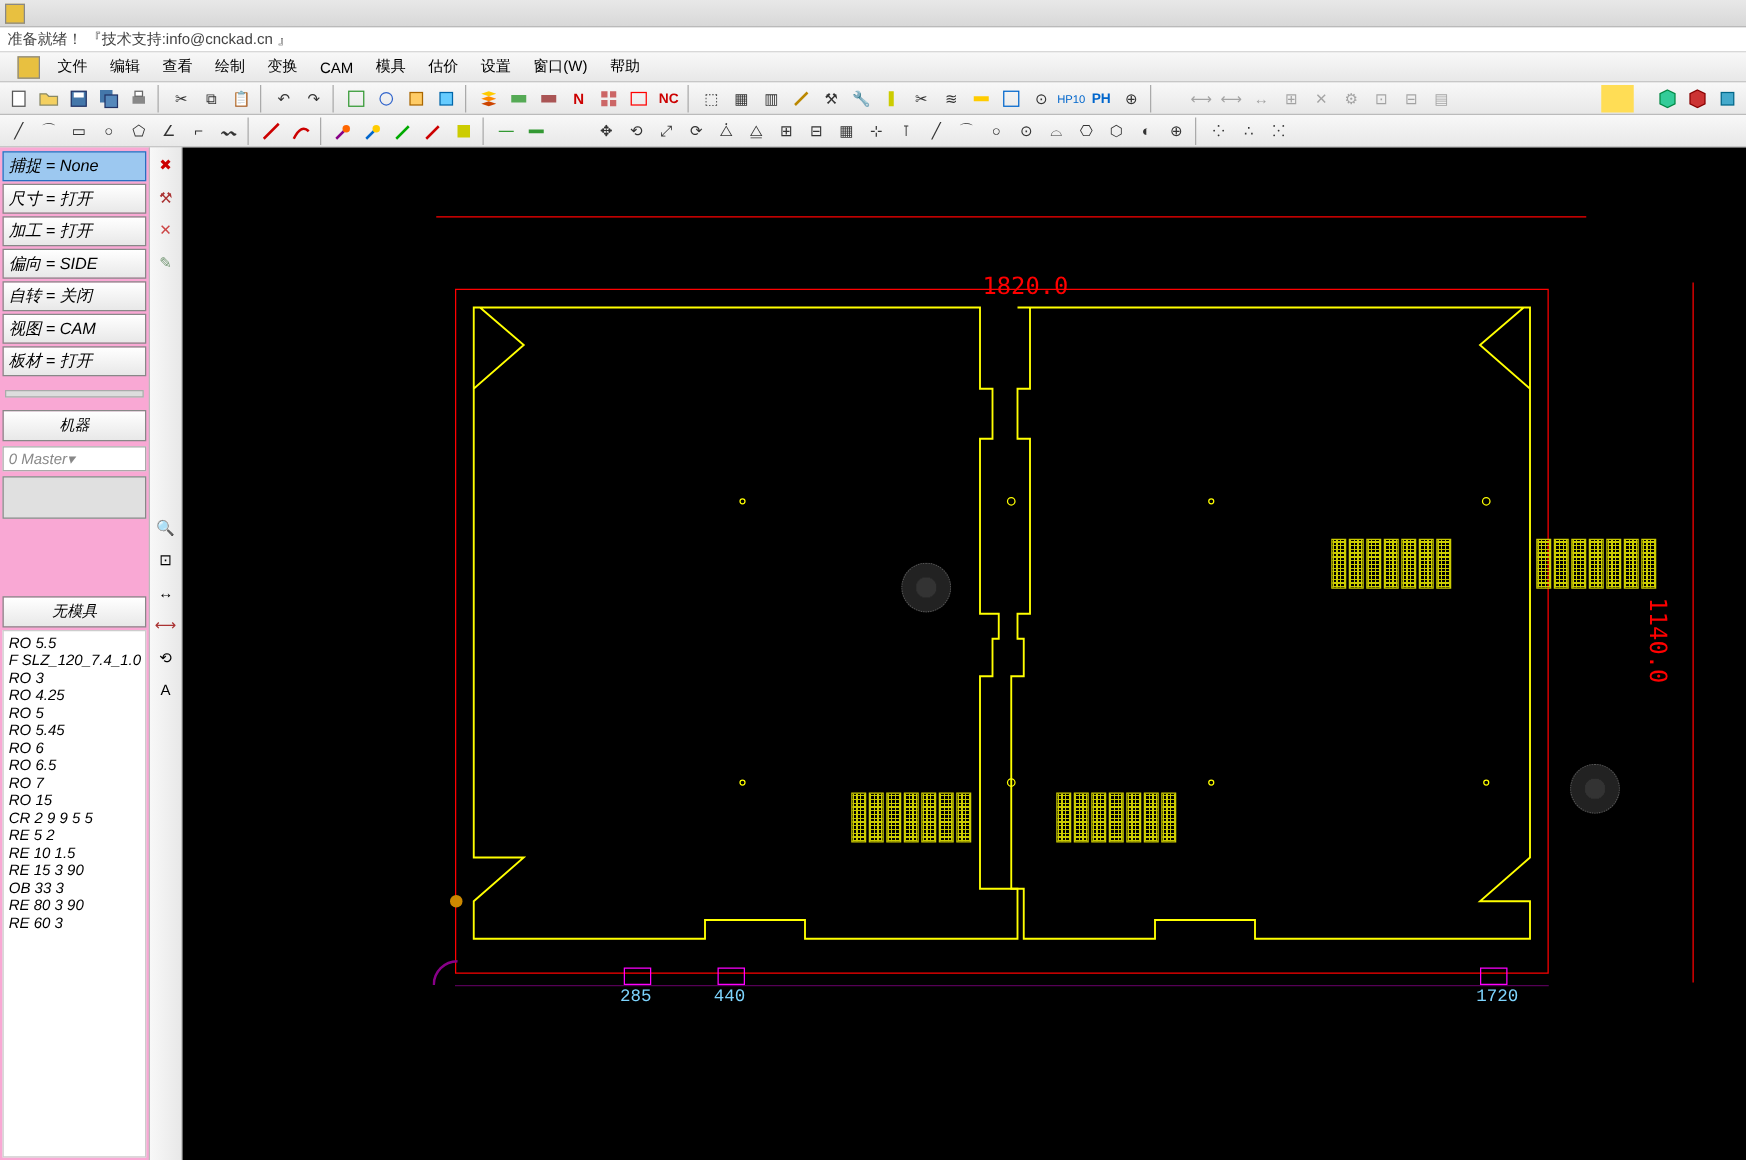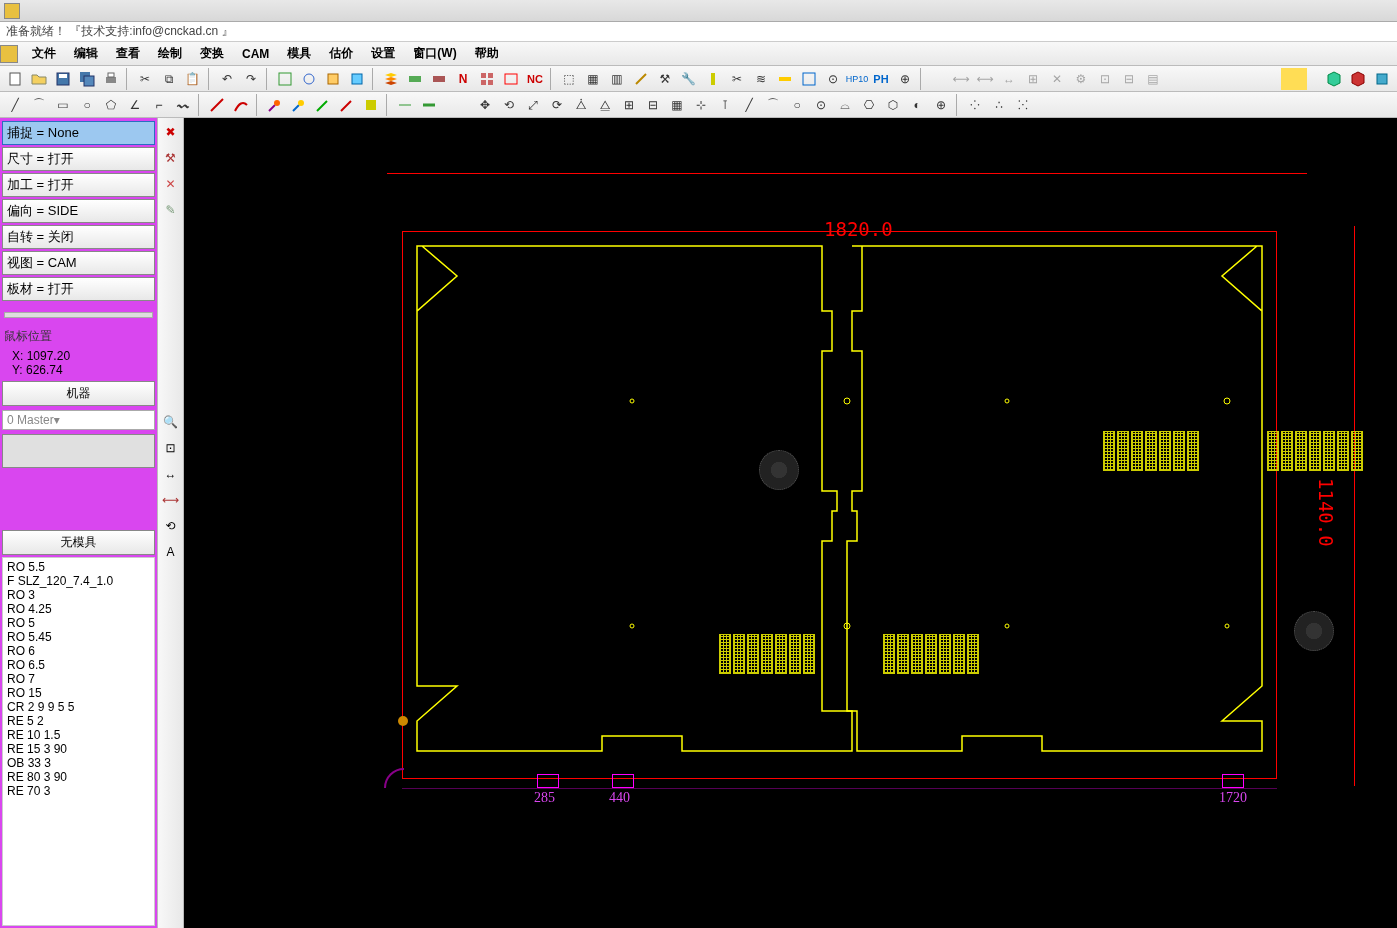"文件" .menubar { font-weight: bold -> none; padding: 0 0 -> 0 14px }
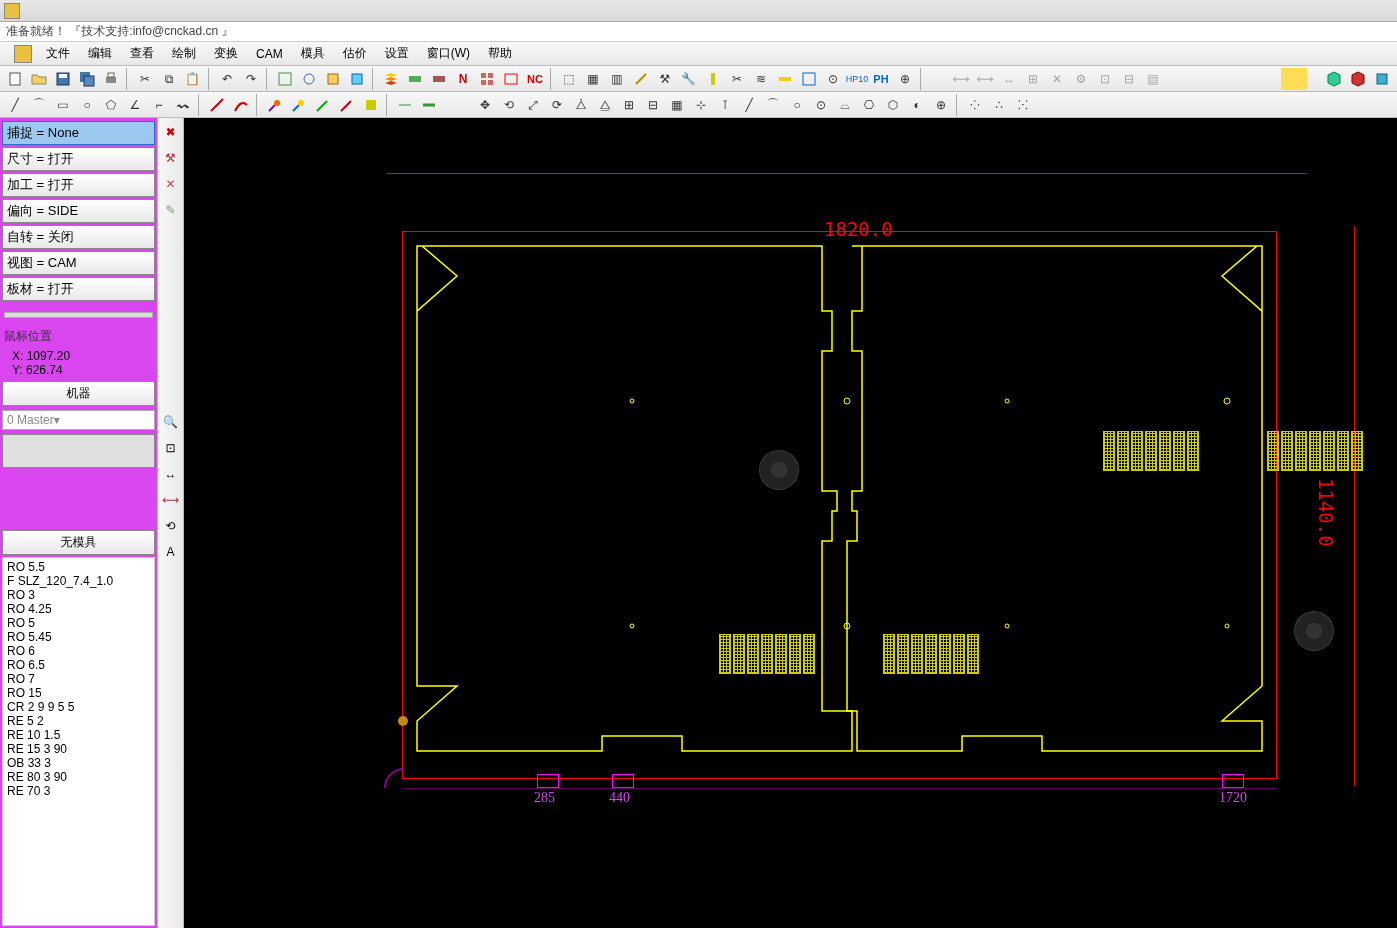"捕捉 = None" .leftpanel { background: #d946ef -> #f9a8d4; font-style: none -> italic; width: 158px -> 120px }
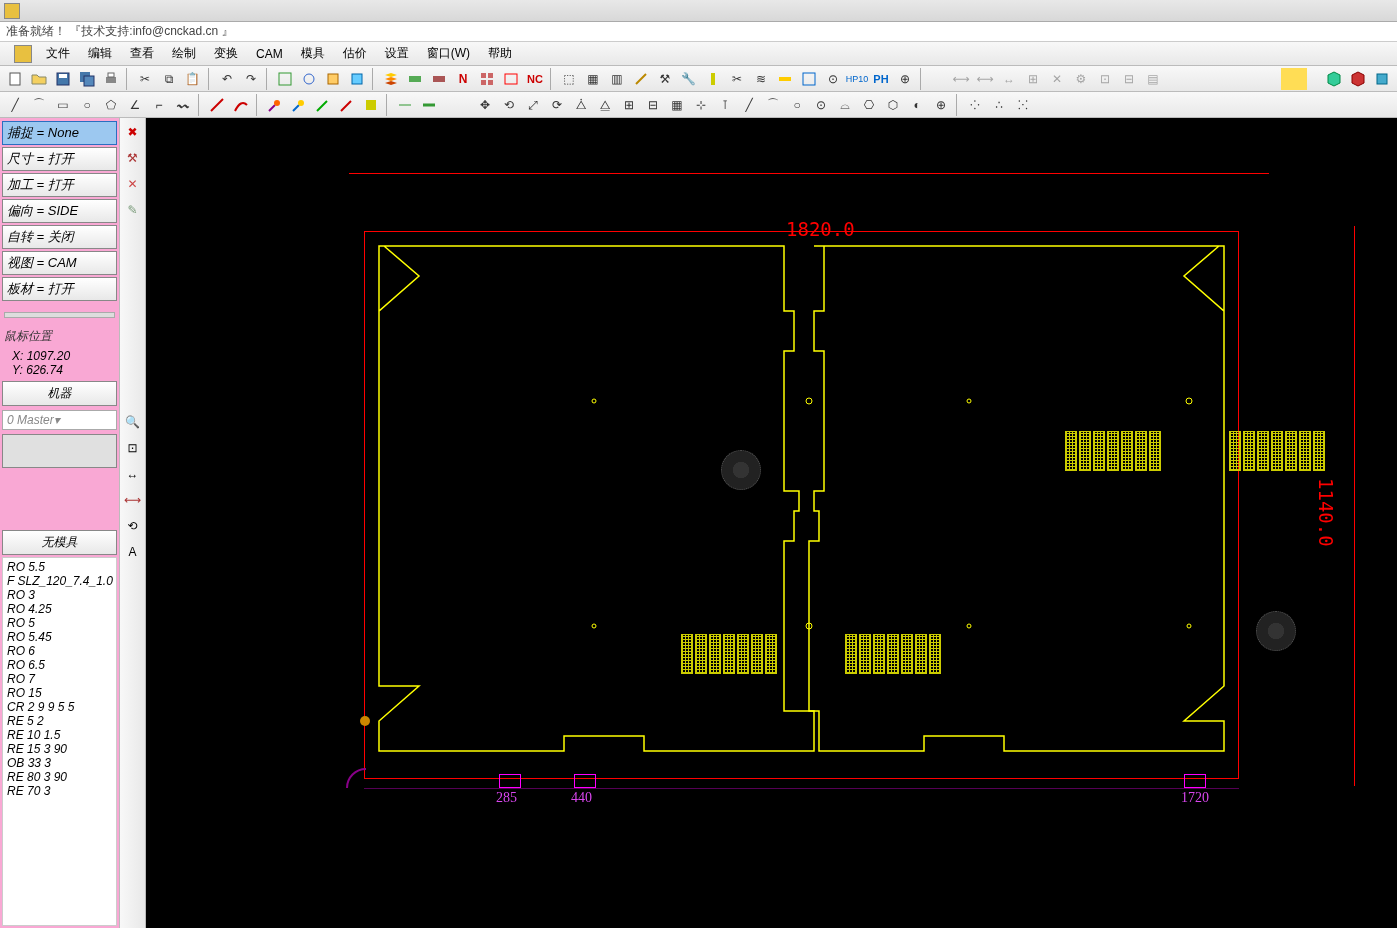"鼠标位置" div.coord-box { html: <div> <div>鼠标位置</div> <div>X: 1097.20</div> <div>Y: 626.74</div> </div> -> none }
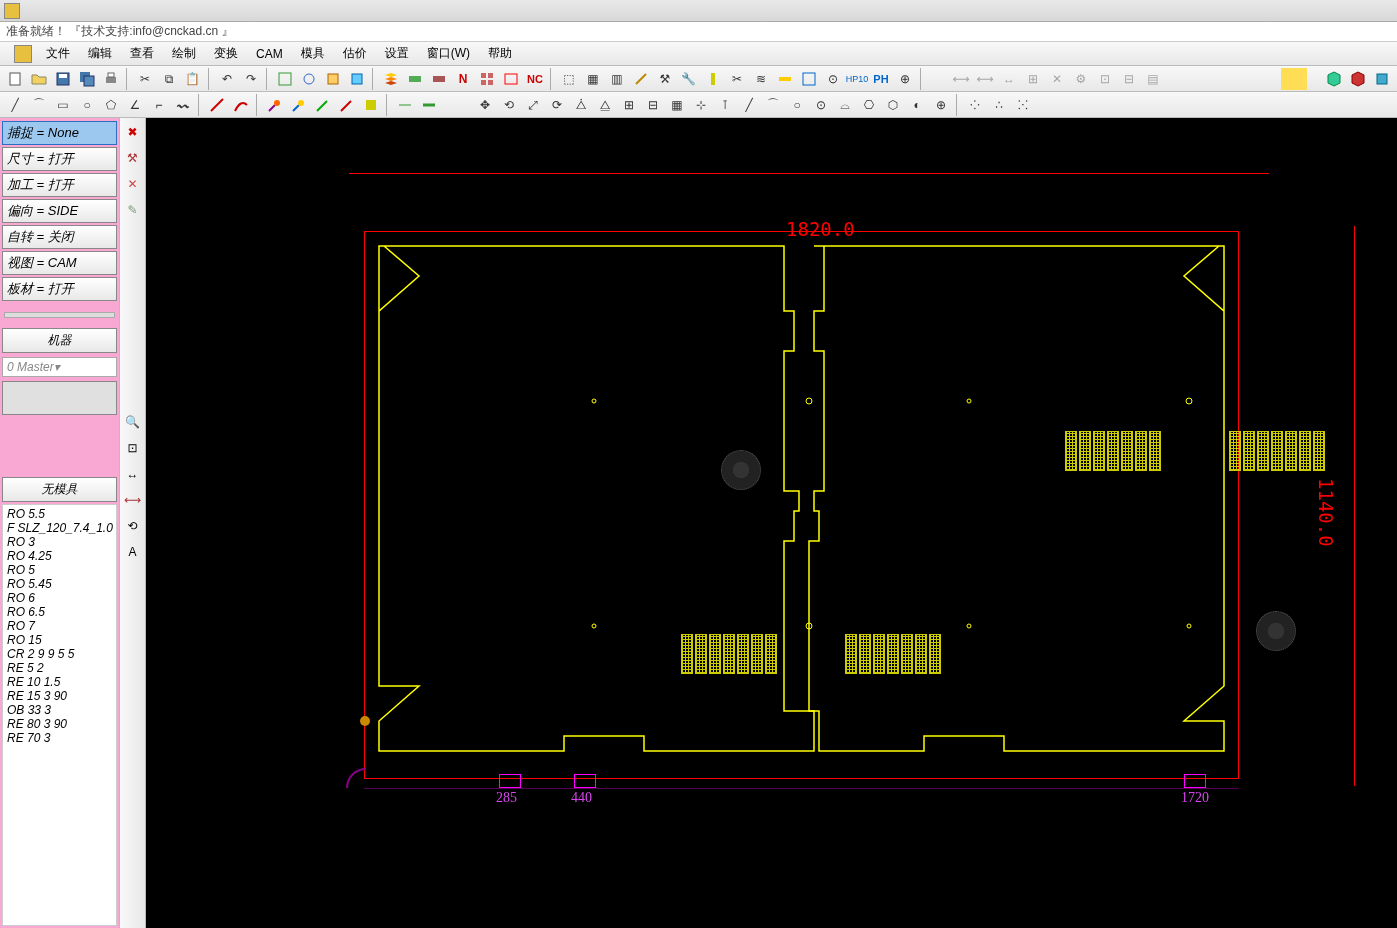"RE 70 3" div { text: 70 -> 60 }
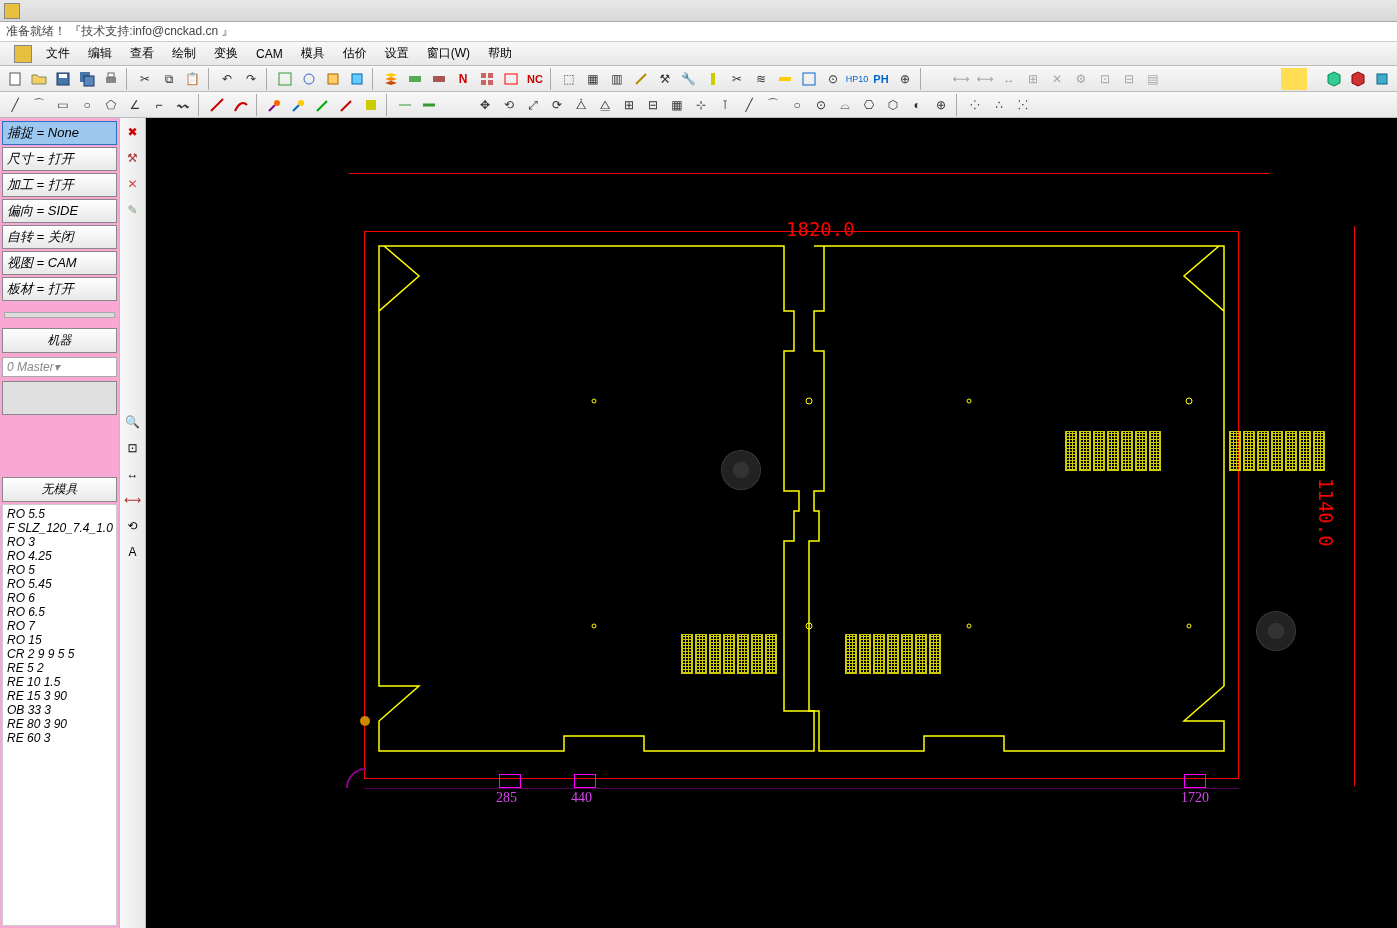"285" .coord-text-x { color: #d946ef -> #7dd3fc; font-family: Liberation Serif, serif -> Liberation Mono, monospace }
